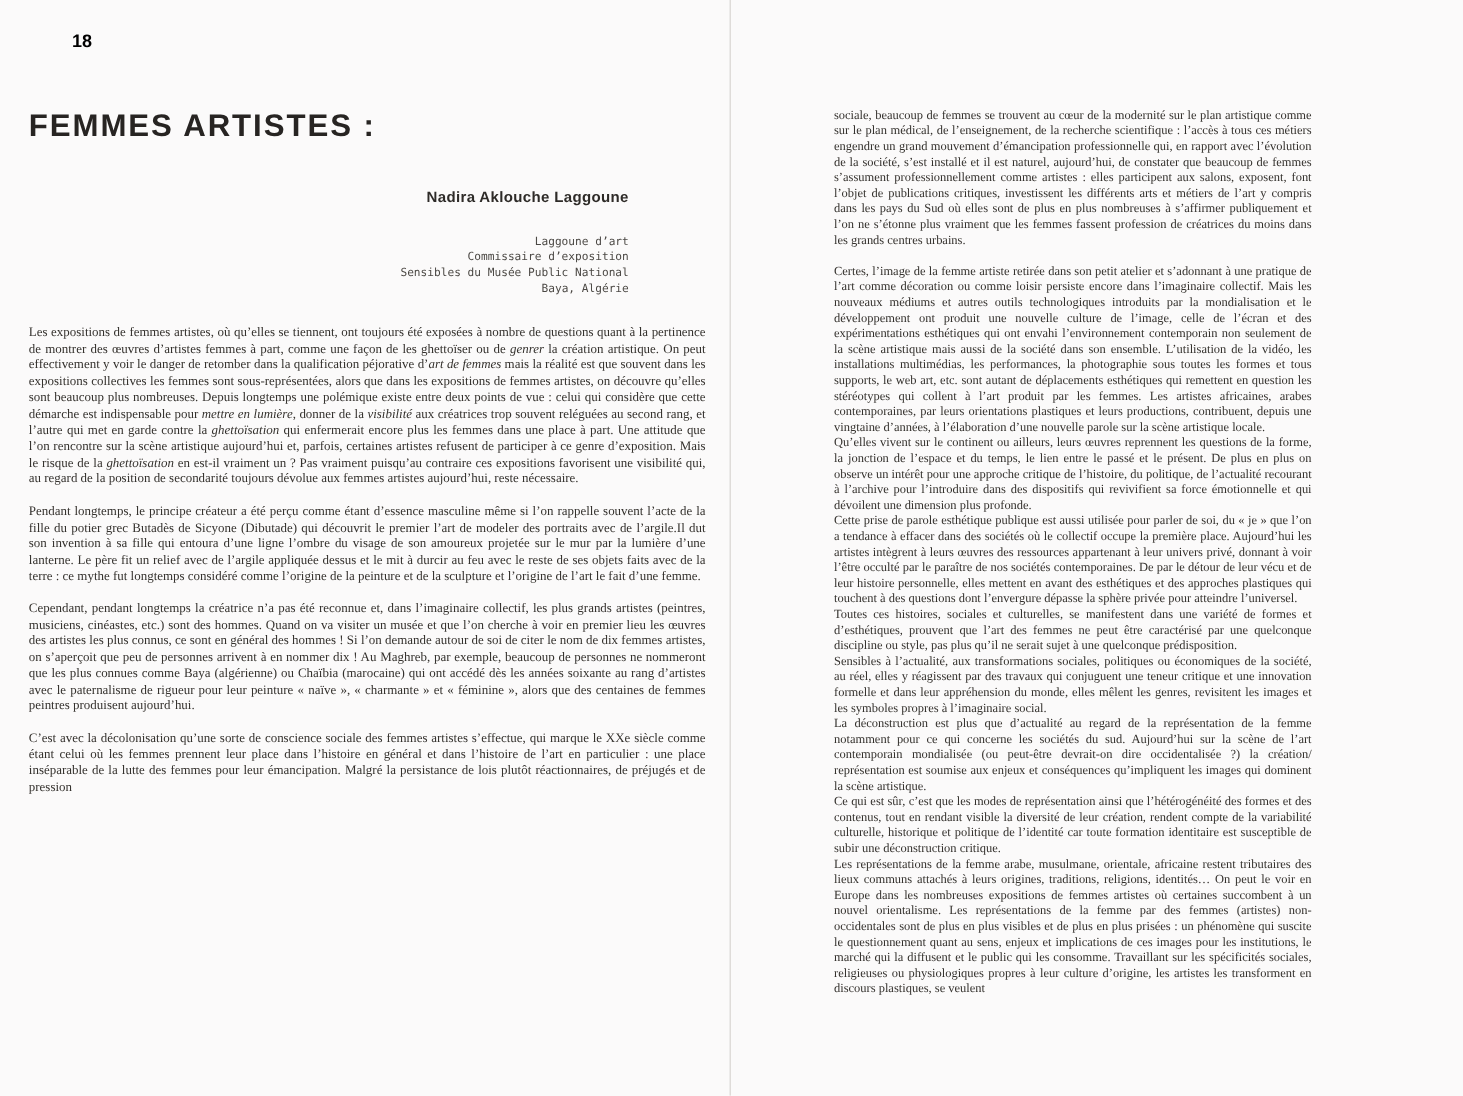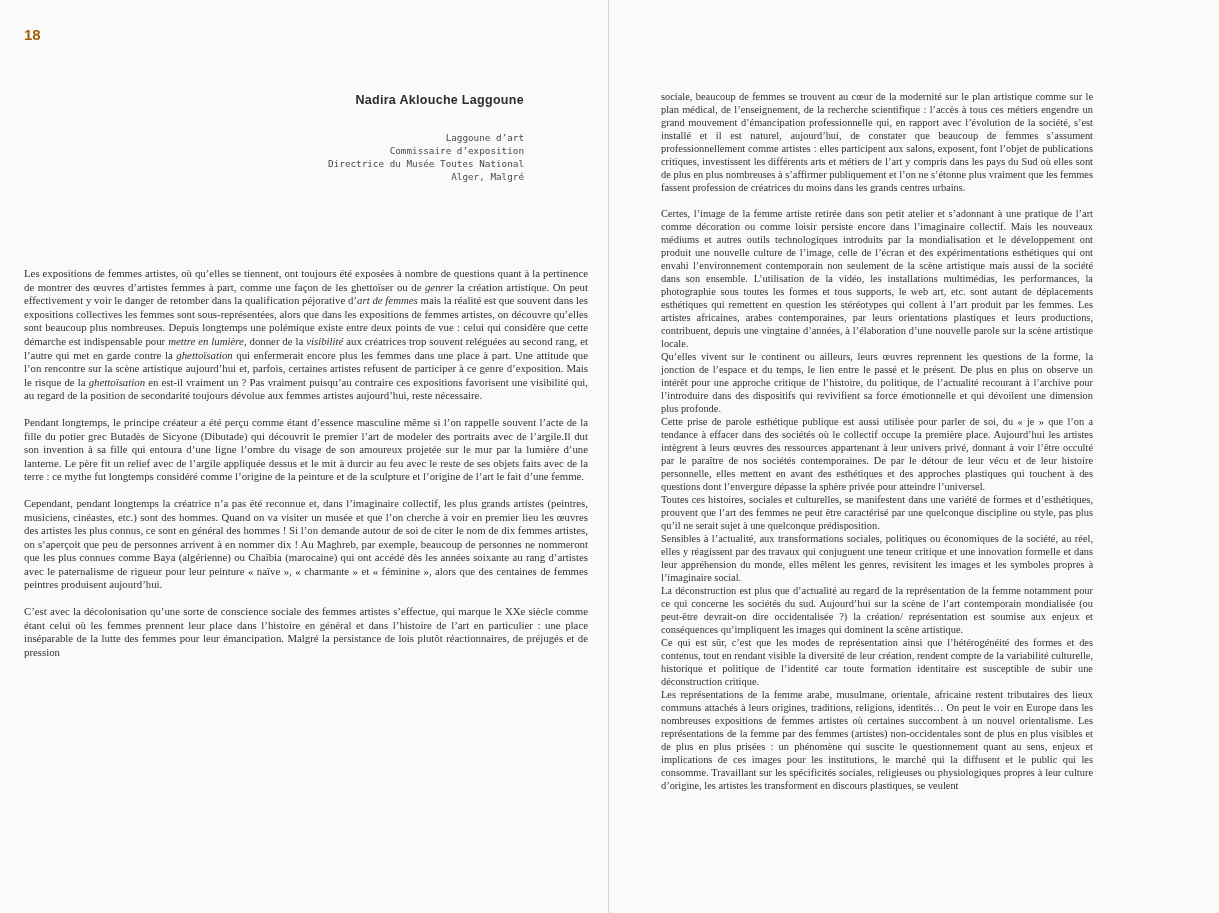"18" .page-number { color: #a16207 -> #000000; margin-left: none -> 36px }
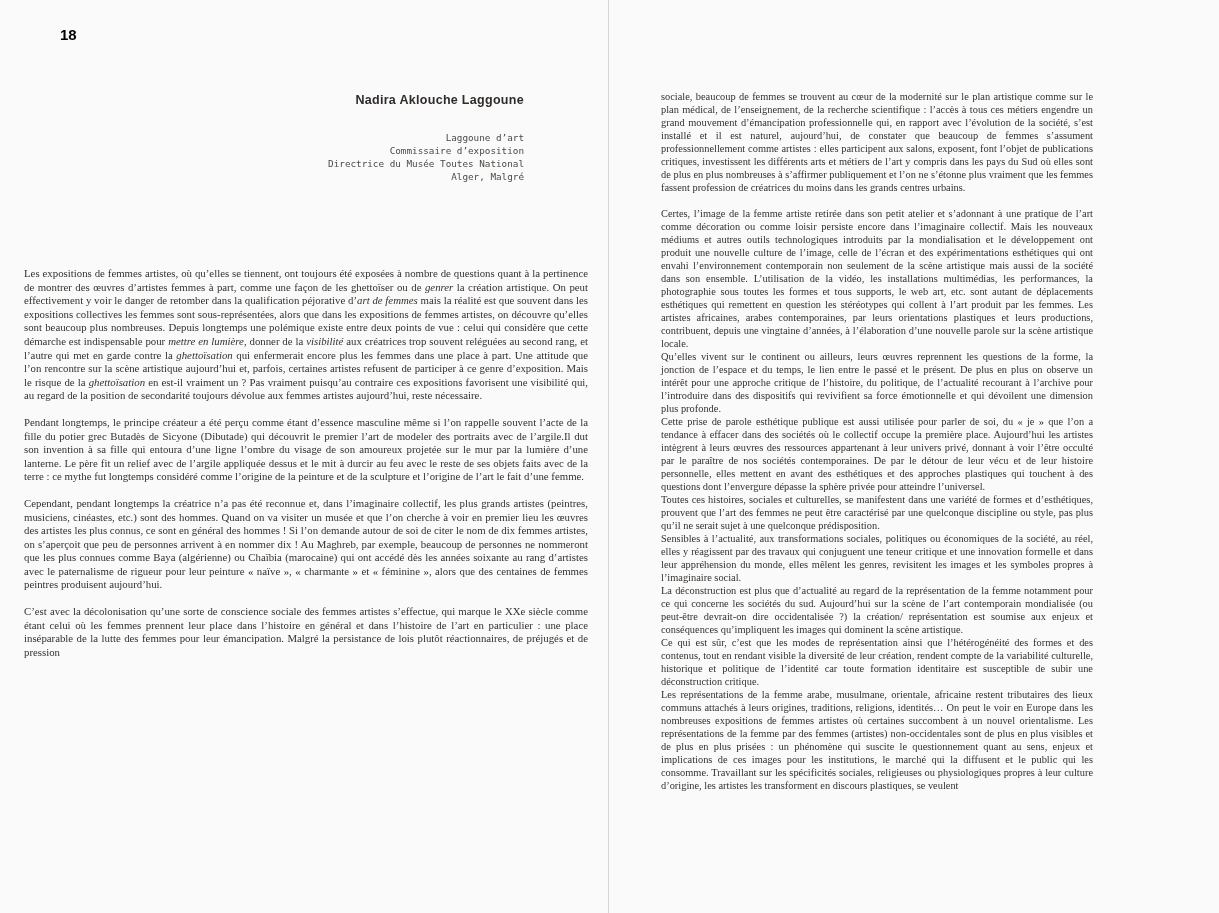"FEMMES ARTISTES :" span.title-line { html: none -> <span>FEMMES ARTISTES :</span> }
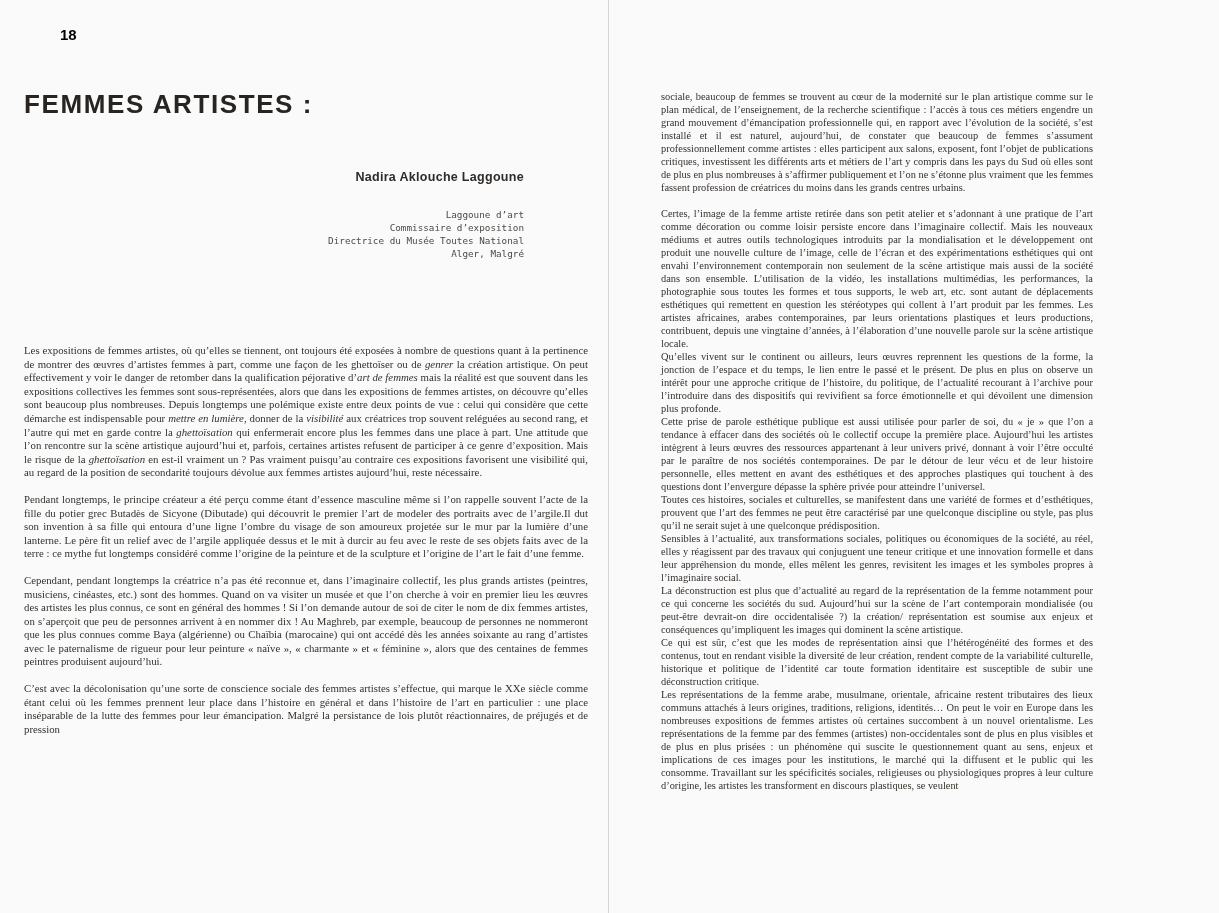"sociale, beaucoup de femmes se" .page-right { padding: 90px 26px 0 53px -> 90px 26px 0 87px }
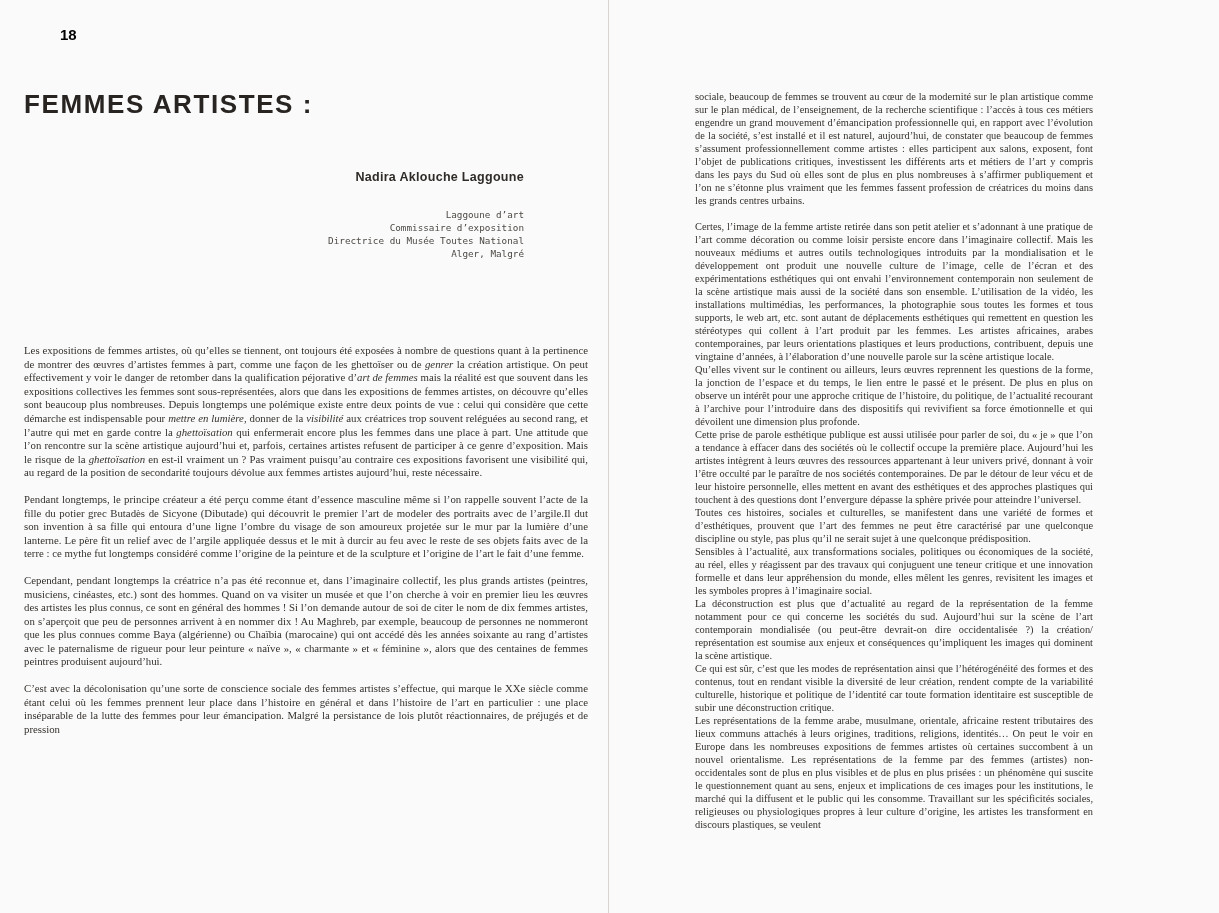"Nadira Aklouche Laggoune" .author-block { margin-top: 50px -> 37px }
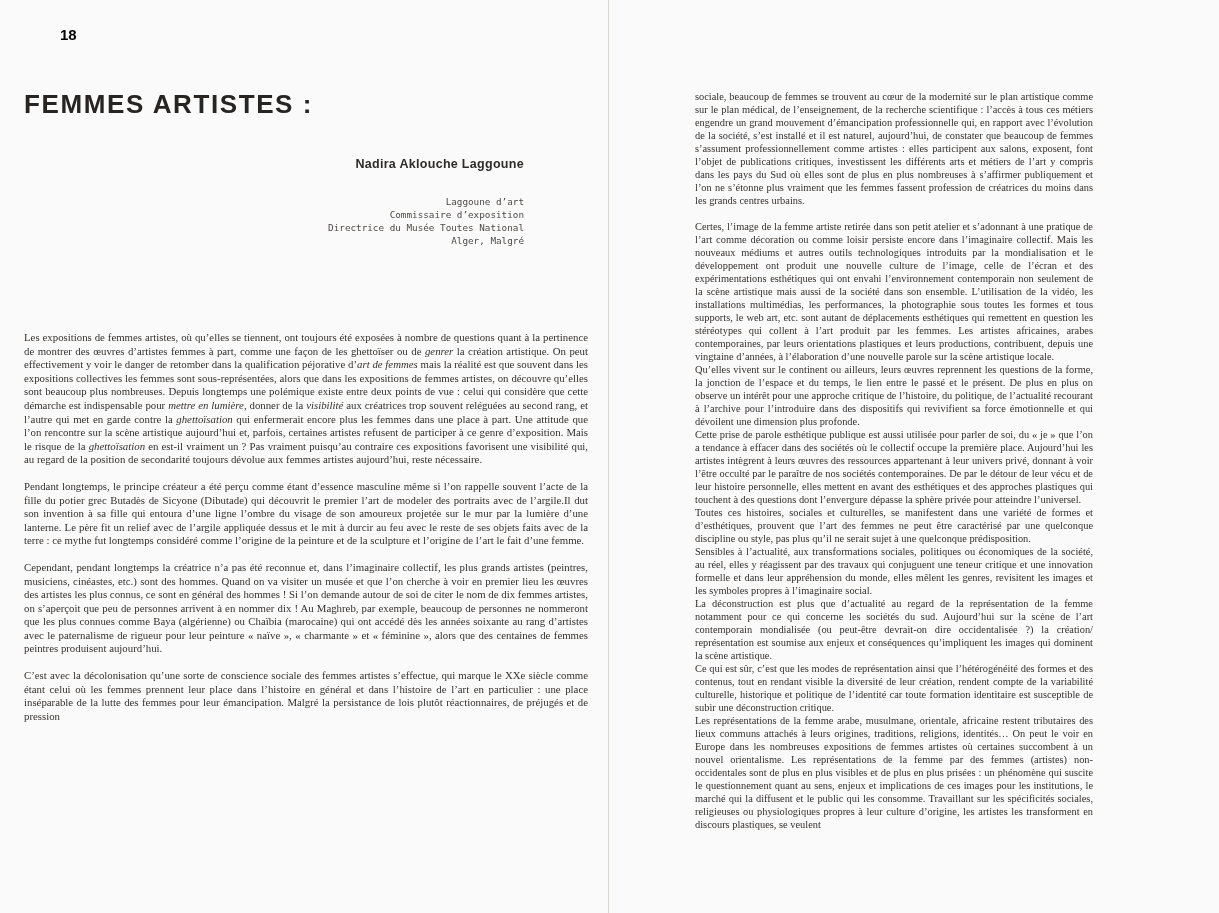"Directrice du Musée Toutes National" div.credit-line { text: Directrice du Musée Toutes -> Sensibles du Musée Public }
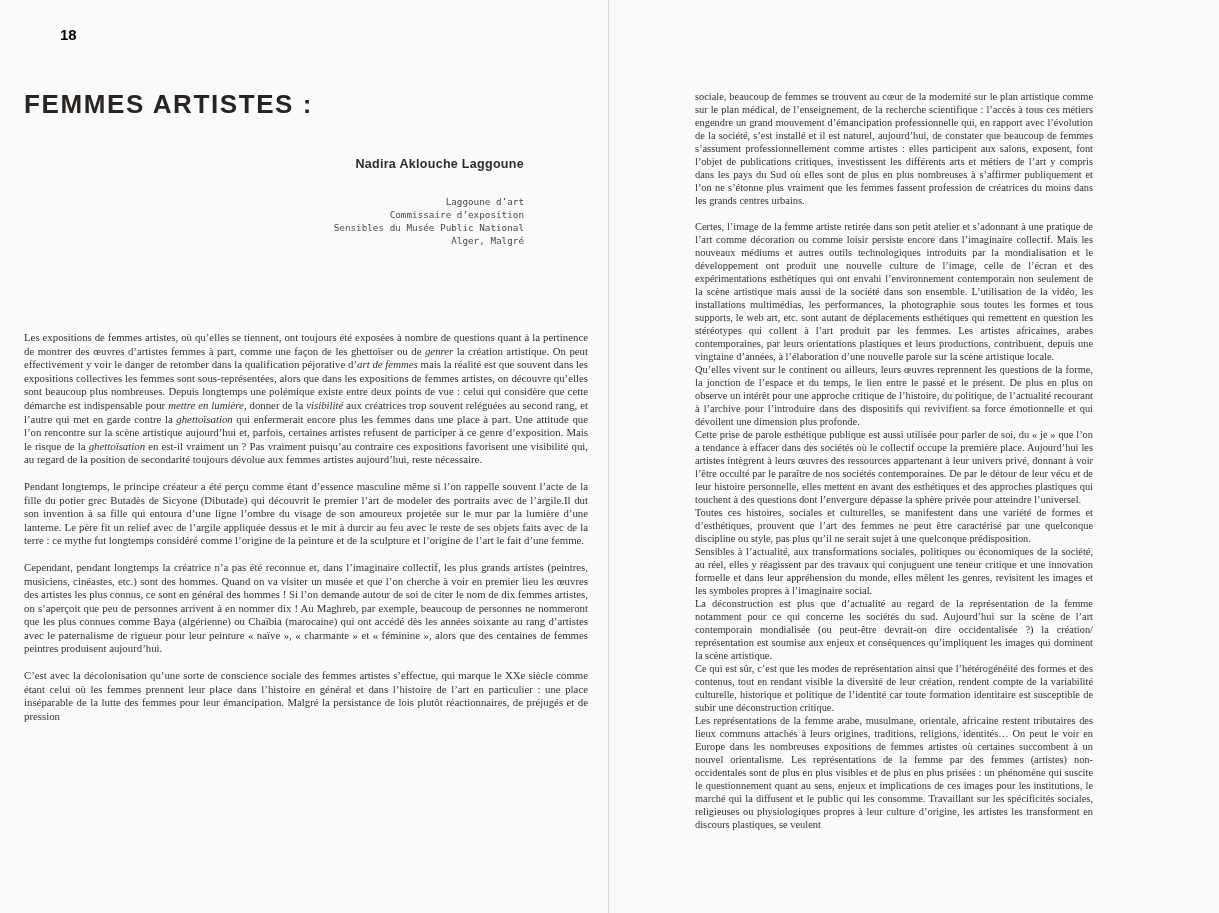"Alger, Malgré" div.credit-line { text: Alger, Malgré -> Baya, Algérie }
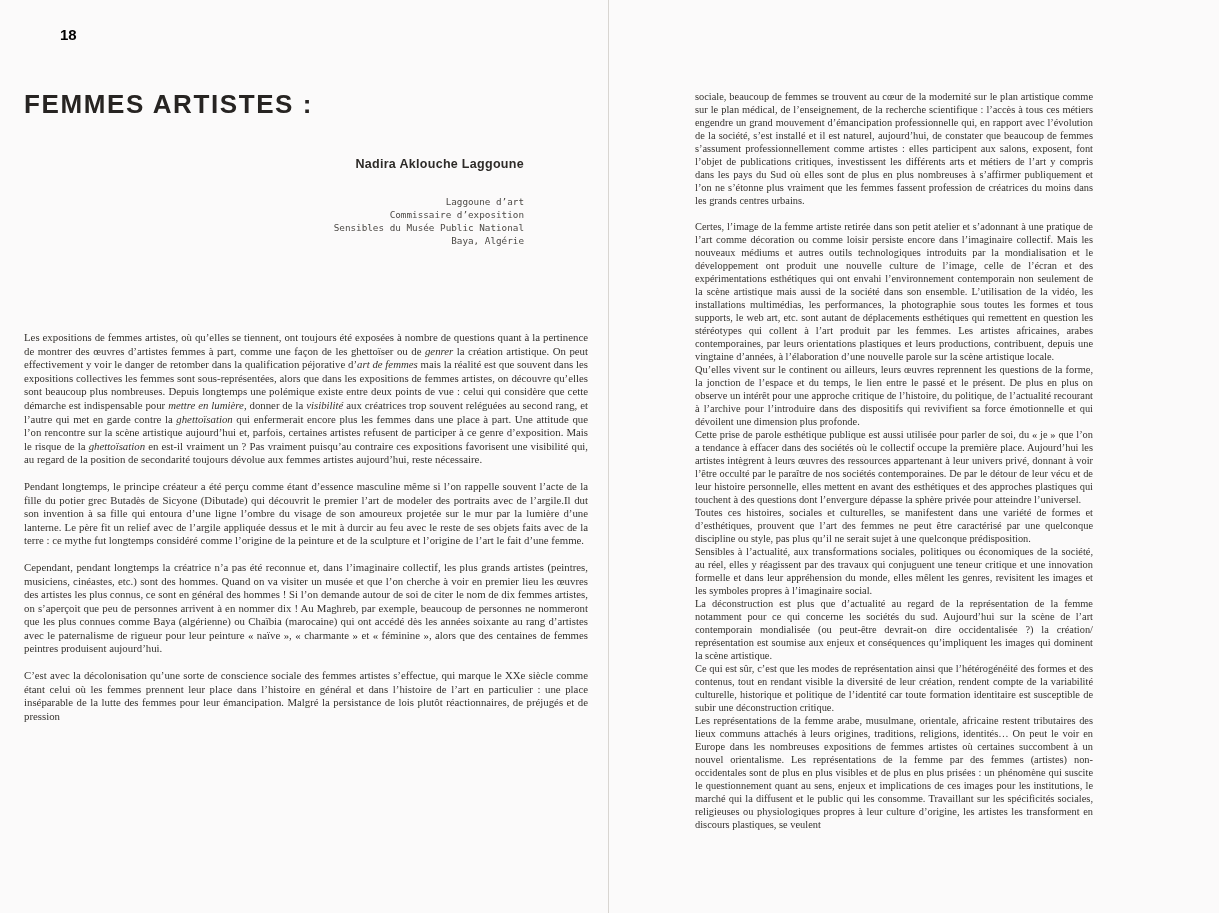"Les expositions de femmes artistes," .left-col { margin-top: 84px -> 24px }
